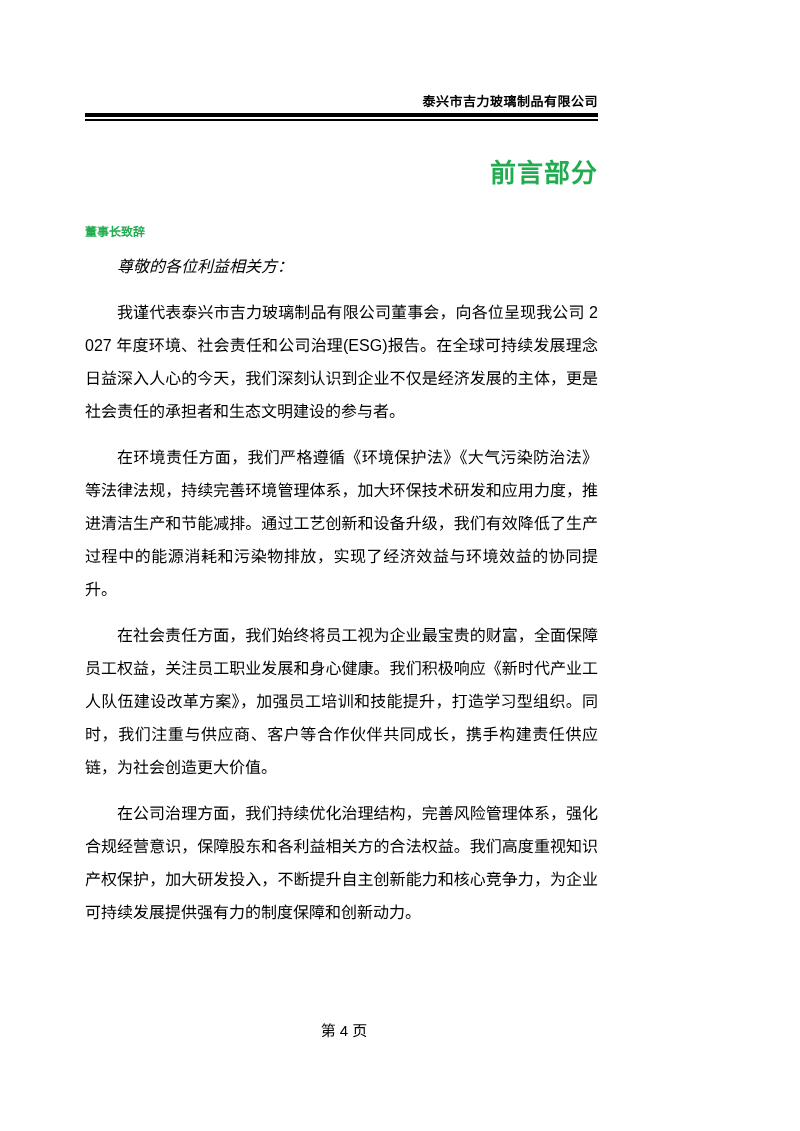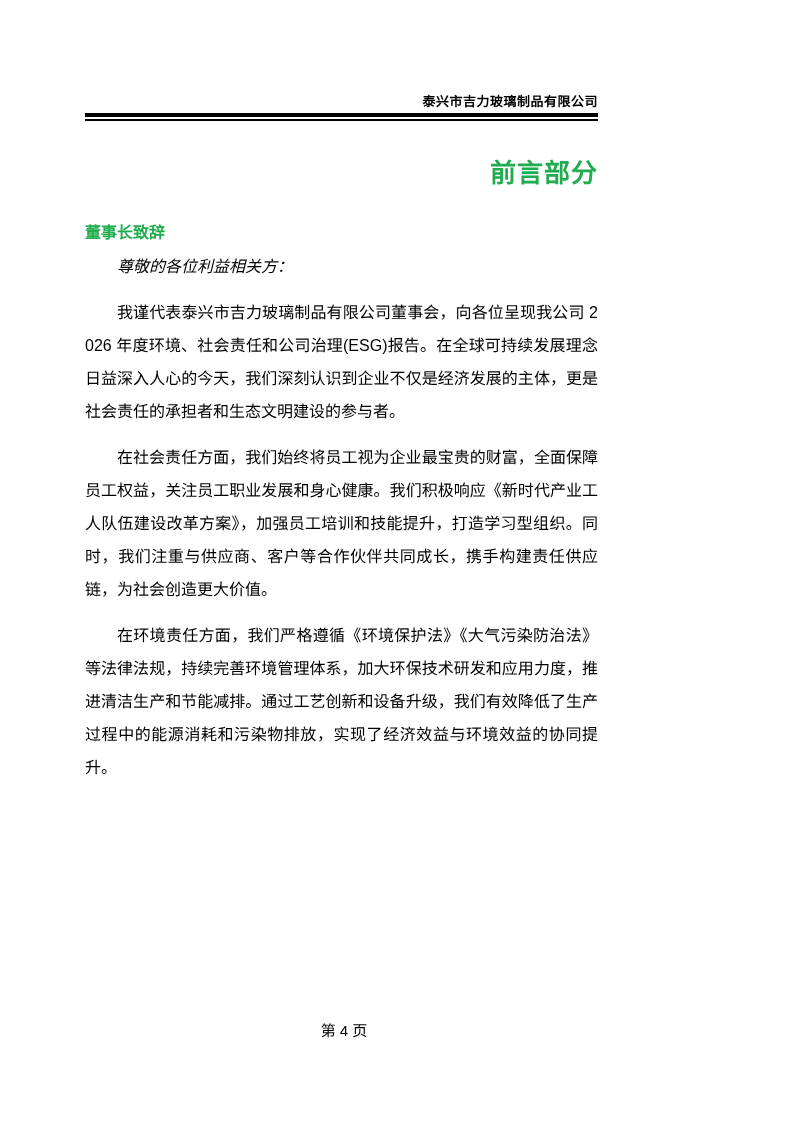"董事长致辞" .section-heading { font-size: 16px -> 12px }
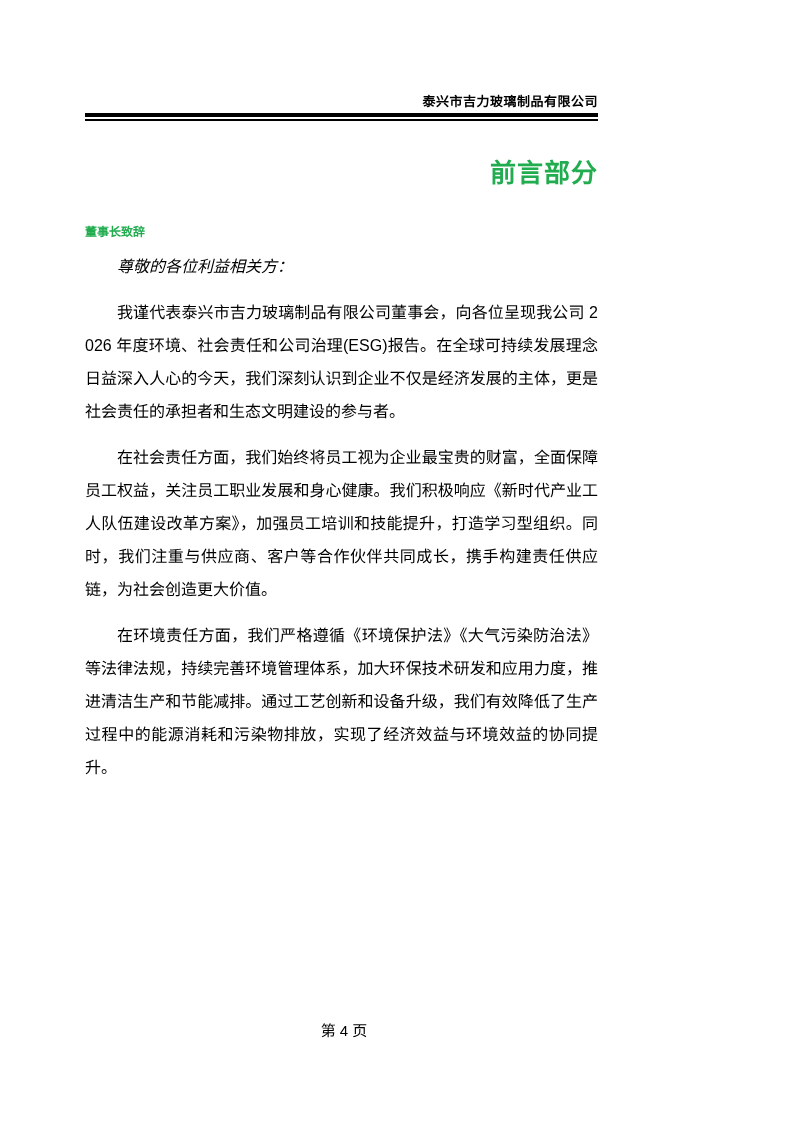"我谨代表泰兴市吉力玻璃制品有限公司董事会，向各位呈现我公司 2026" p.para { text: 2026 -> 2027 }
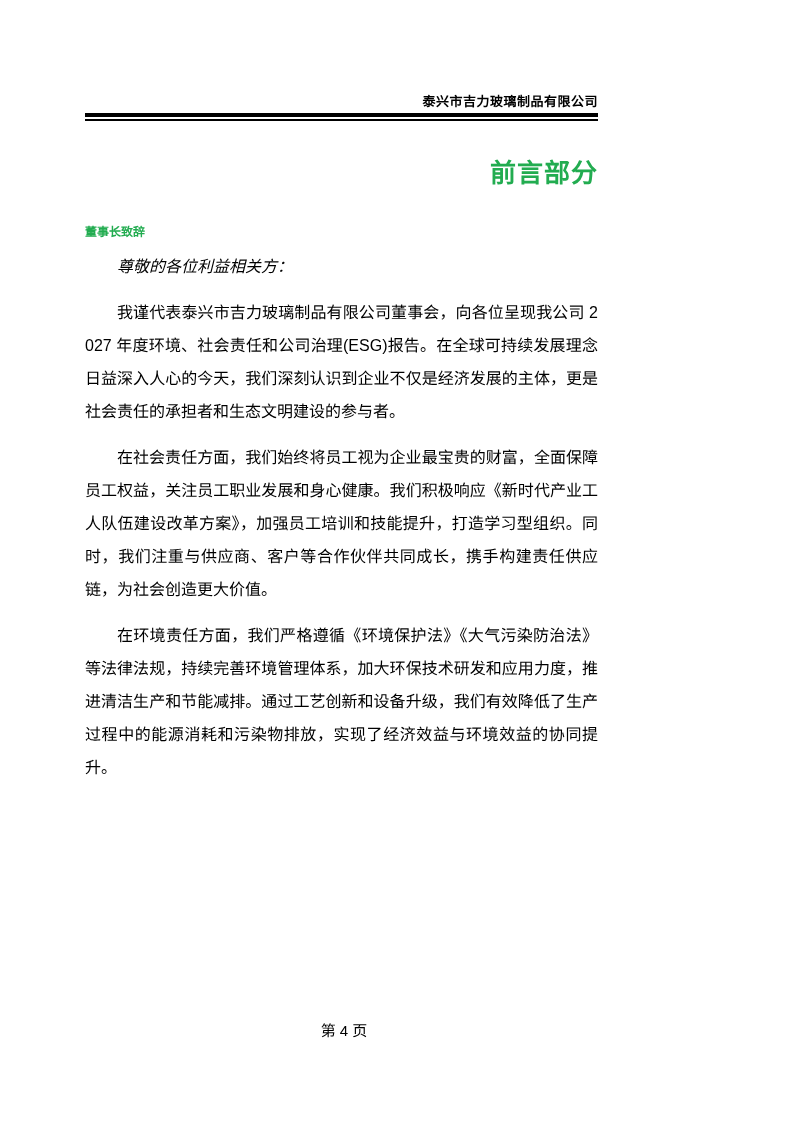"在社会责任方面，我们始终将员工视为企业最宝贵的财富，全面保障员工权益，关注员工职" p.para { order: before "在环境责任方面，我们严格遵循《环境保护法》《大气污染防治法》等法律法规，持续完善" -> after "在环境责任方面，我们严格遵循《环境保护法》《大气污染防治法》等法律法规，持续完善" }
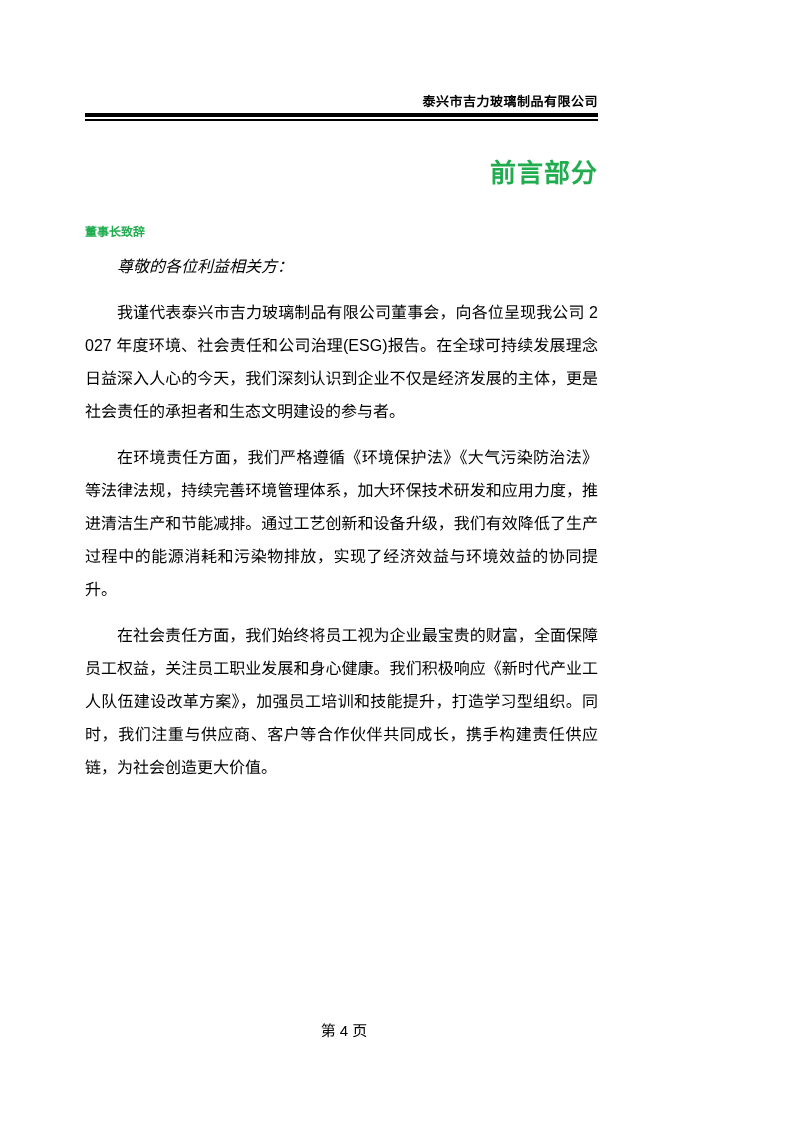"在公司治理方面，我们持续优化治理结构，完善风险管理体系，强化合规经营意识，保障股" p.para { html: none -> <p>在公司治理方面，我们持续优化治理结构，完善风险管理体系，强化合规经营意识，保障股东和各利益相关方的合法权益。我们高度重视知识产权保护，加大研发投入，不断提升自主创新能力和核心竞争力，为企业可持续发展提供强有力的制度保障和创新动力。</p> }
